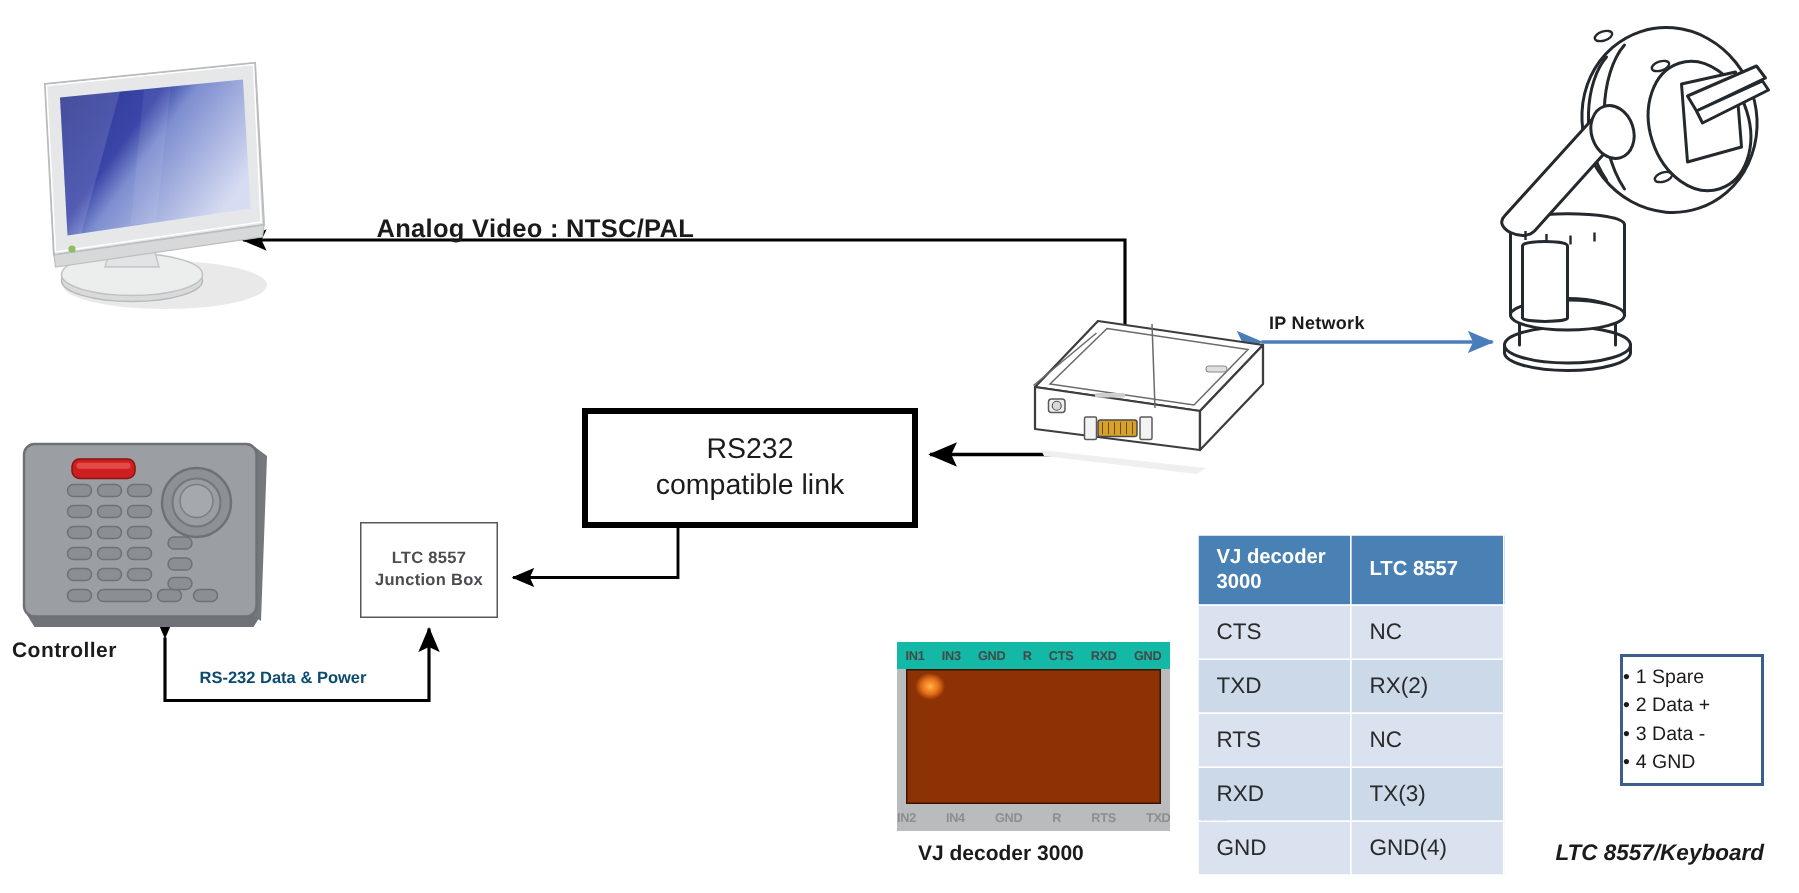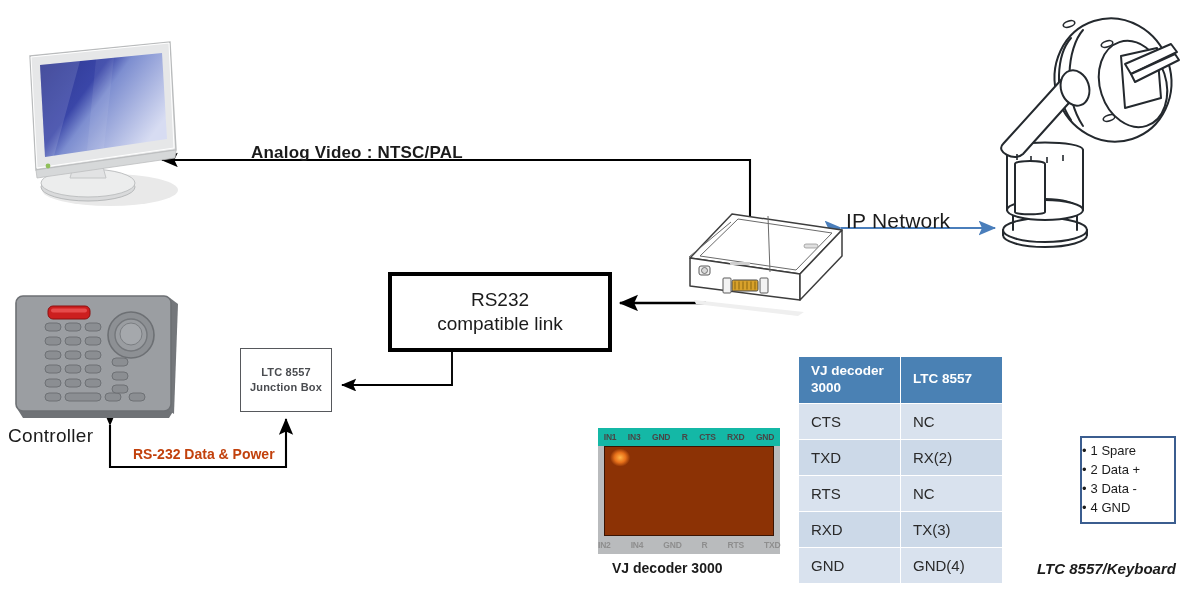"IP Network" .lbl-ipnet { font-size: 21px -> 12px; font-weight: normal -> bold }
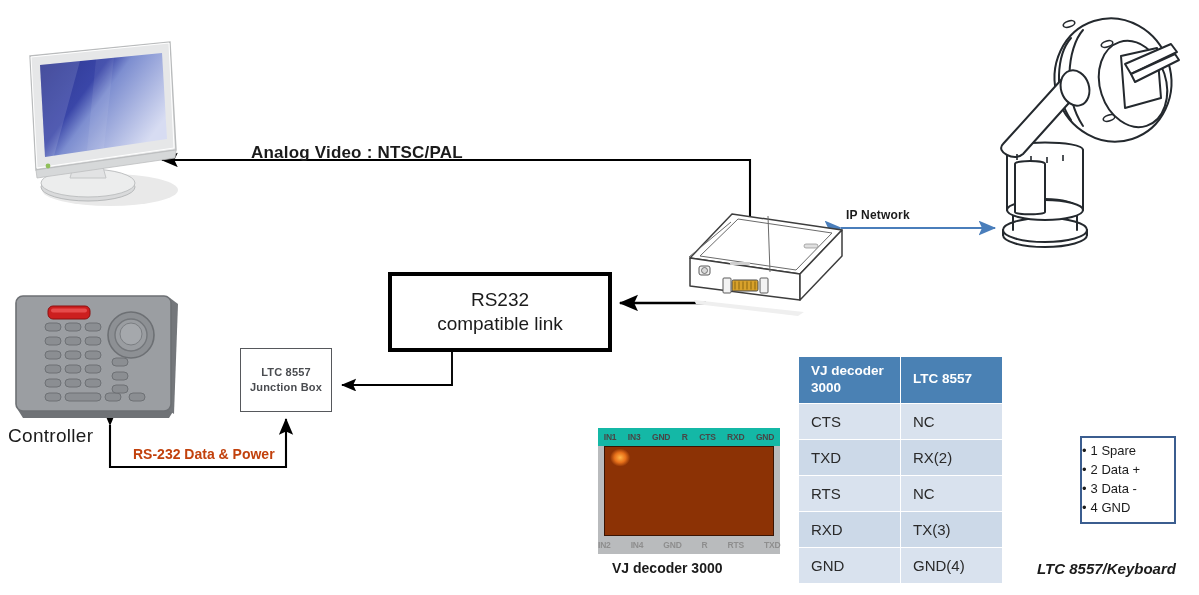"Controller" .lbl-controller { font-size: 19px -> 14px; font-weight: normal -> bold }
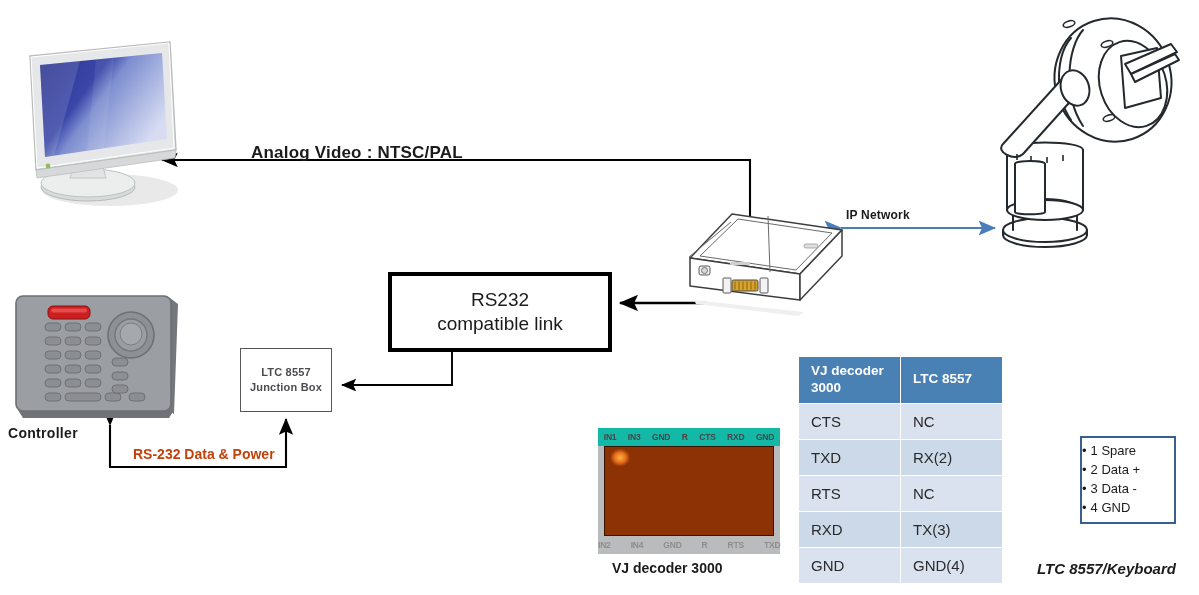"RS-232 Data & Power" .lbl-rs232data { color: #c2410c -> #0c4a6e; font-size: 14px -> 11px }
